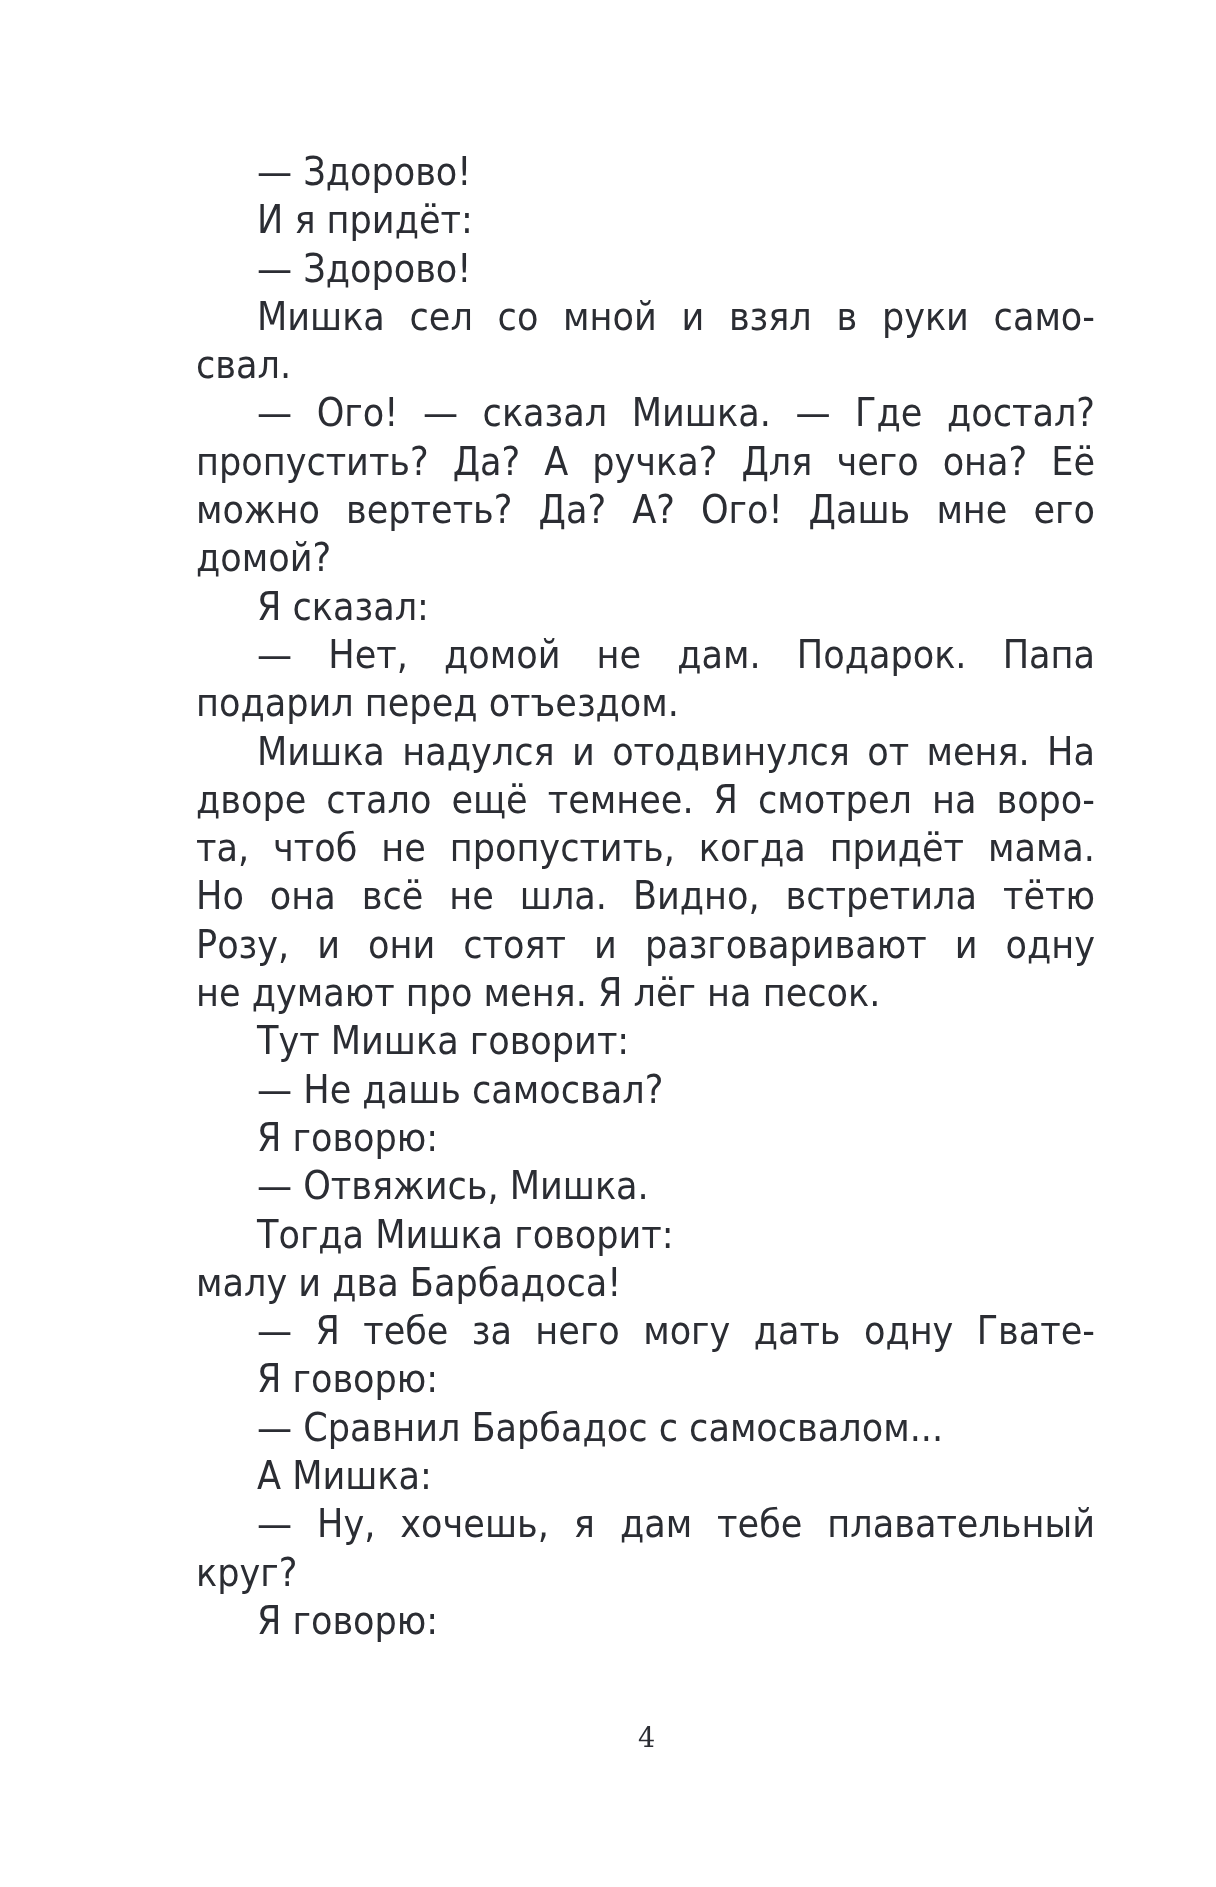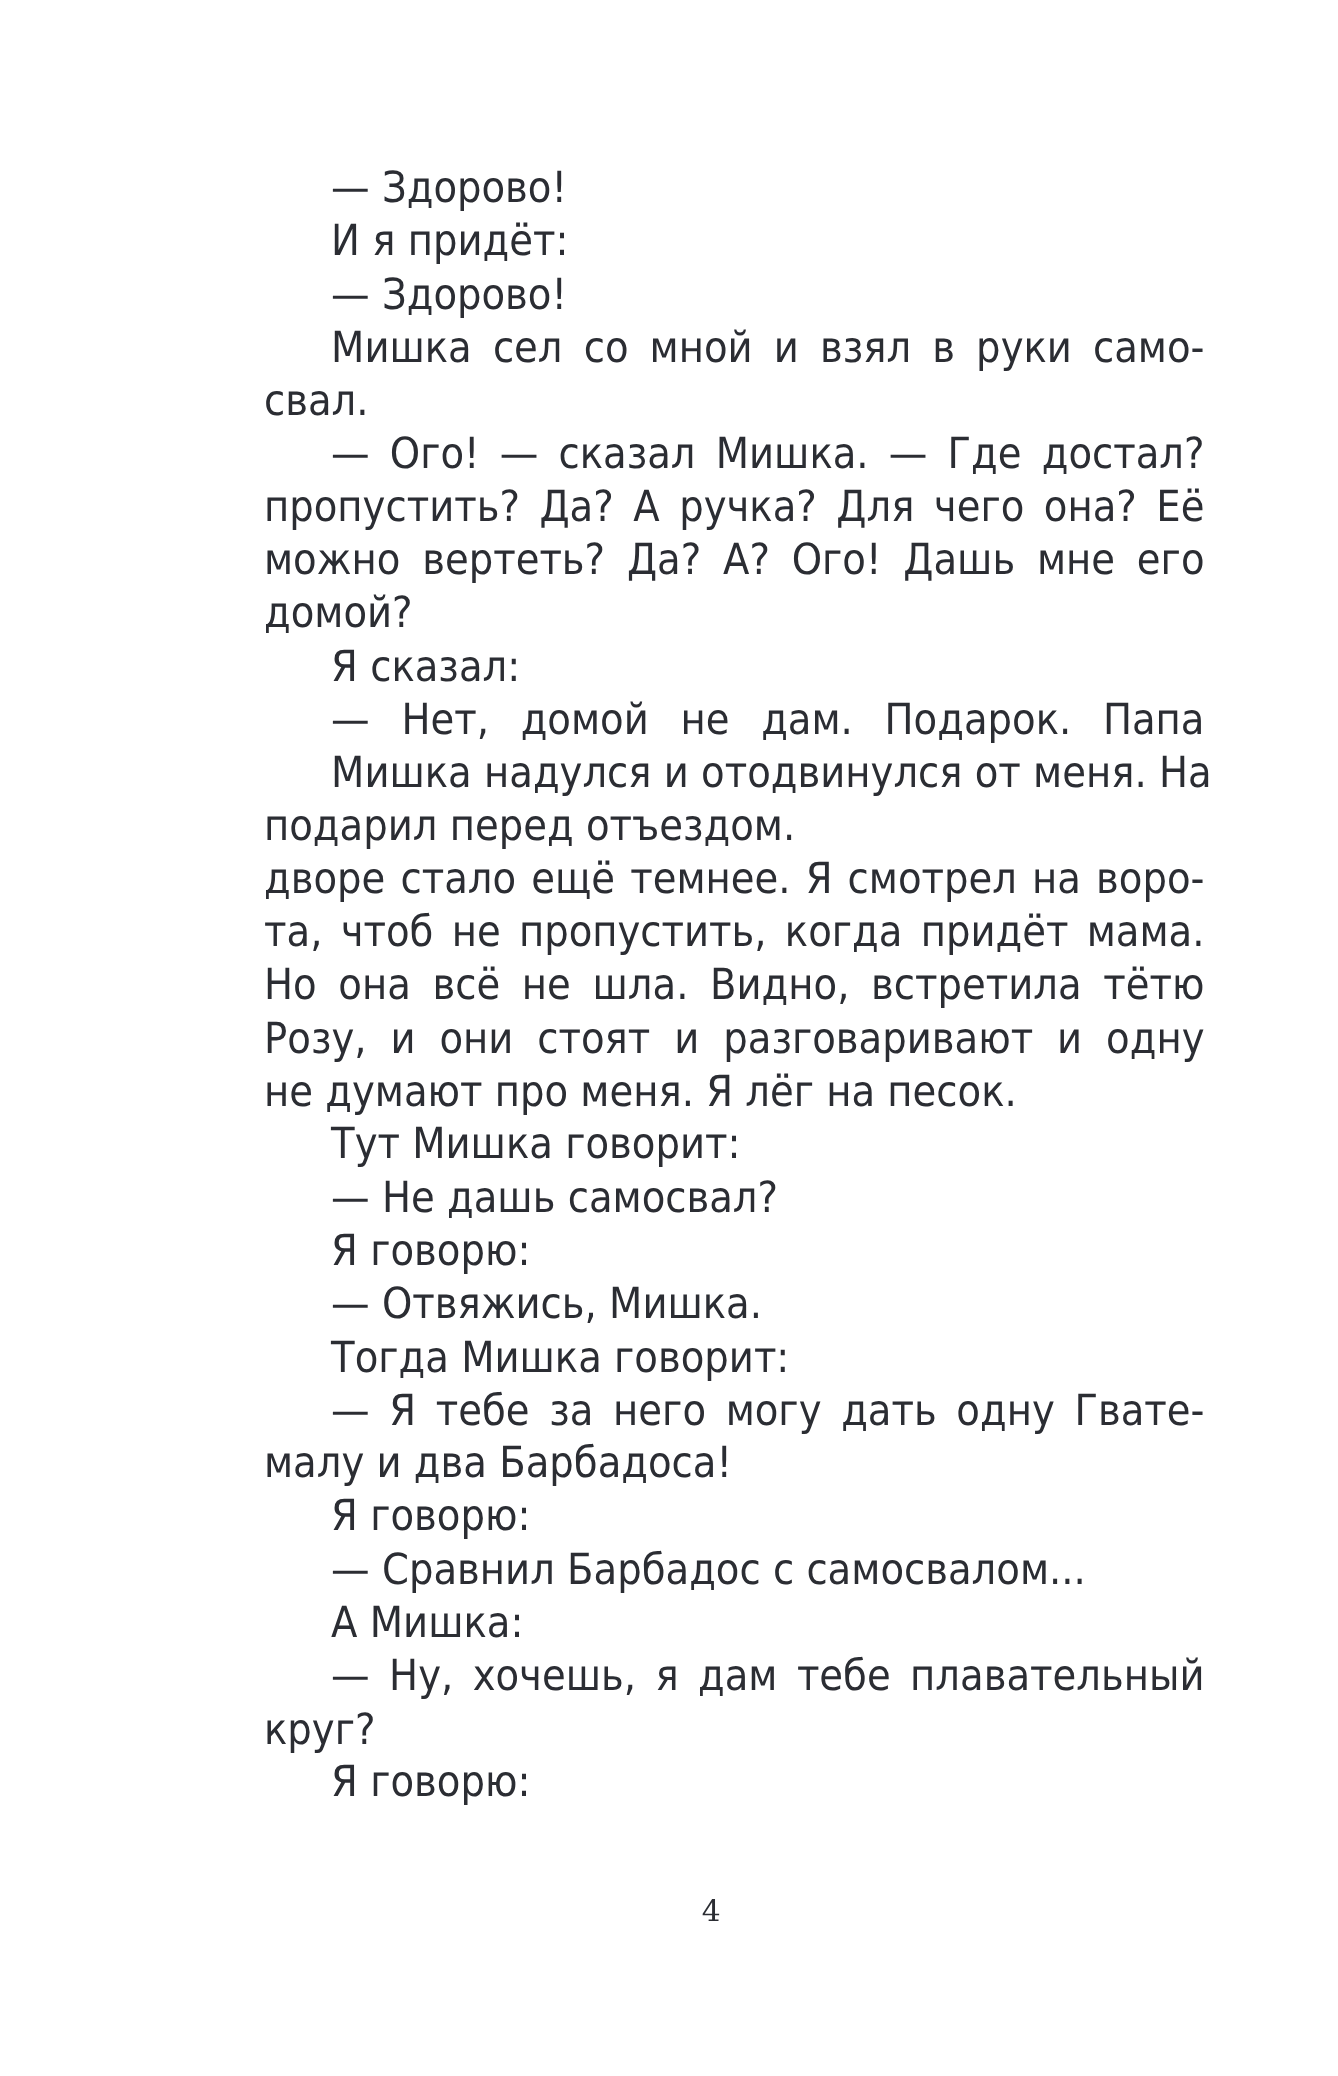"— Здорово!" .line { margin-left: 44px -> none }
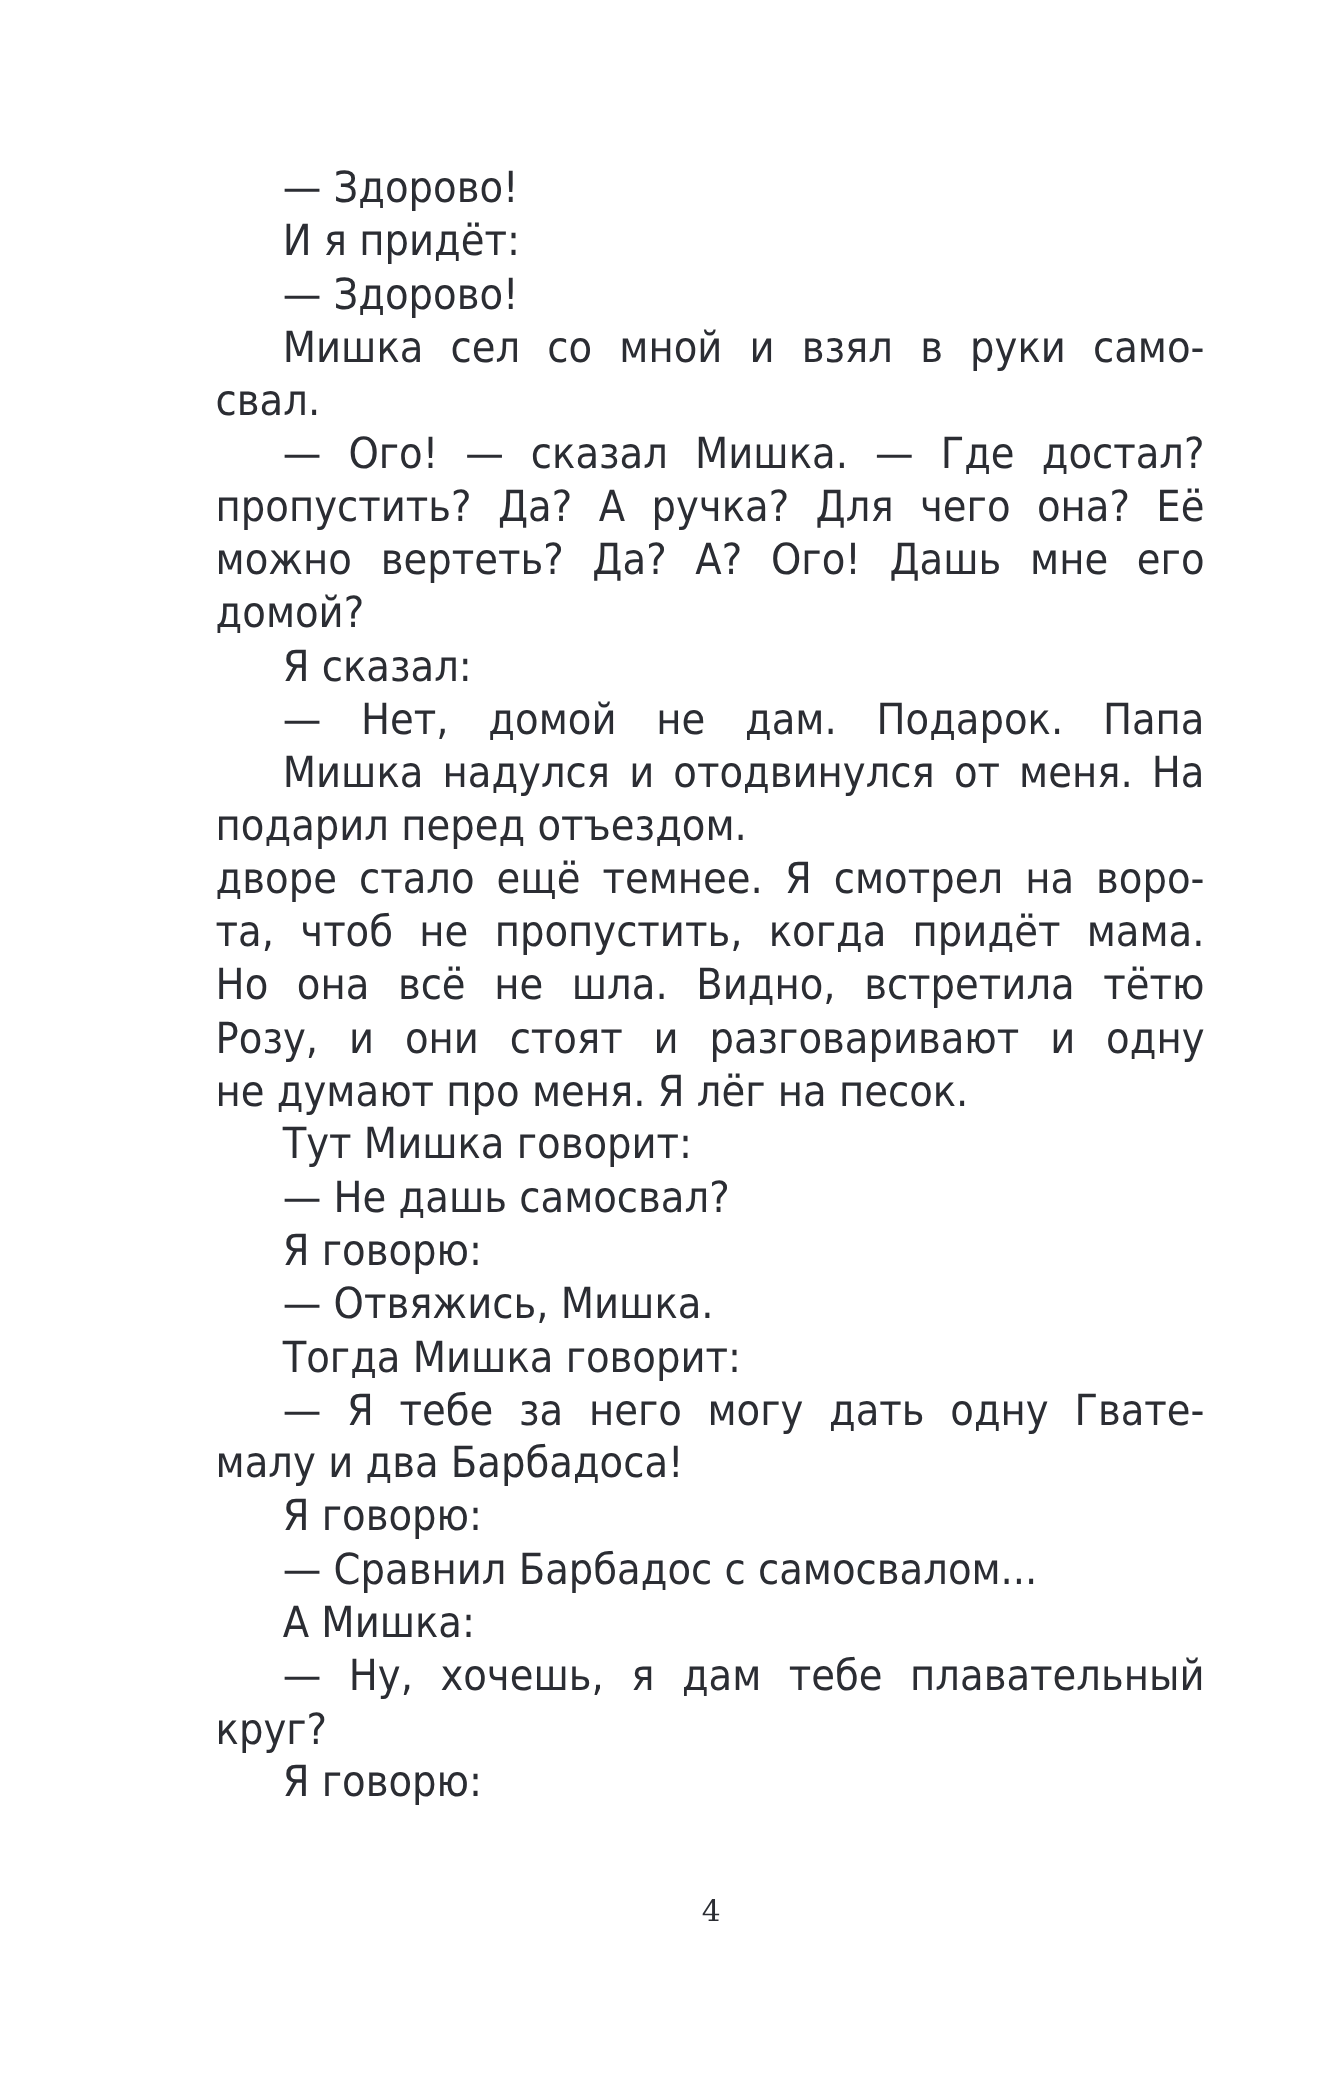"Мишка надулся и отодвинулся от" span.line { order: before "подарил перед отъездом." -> after "подарил перед отъездом." }
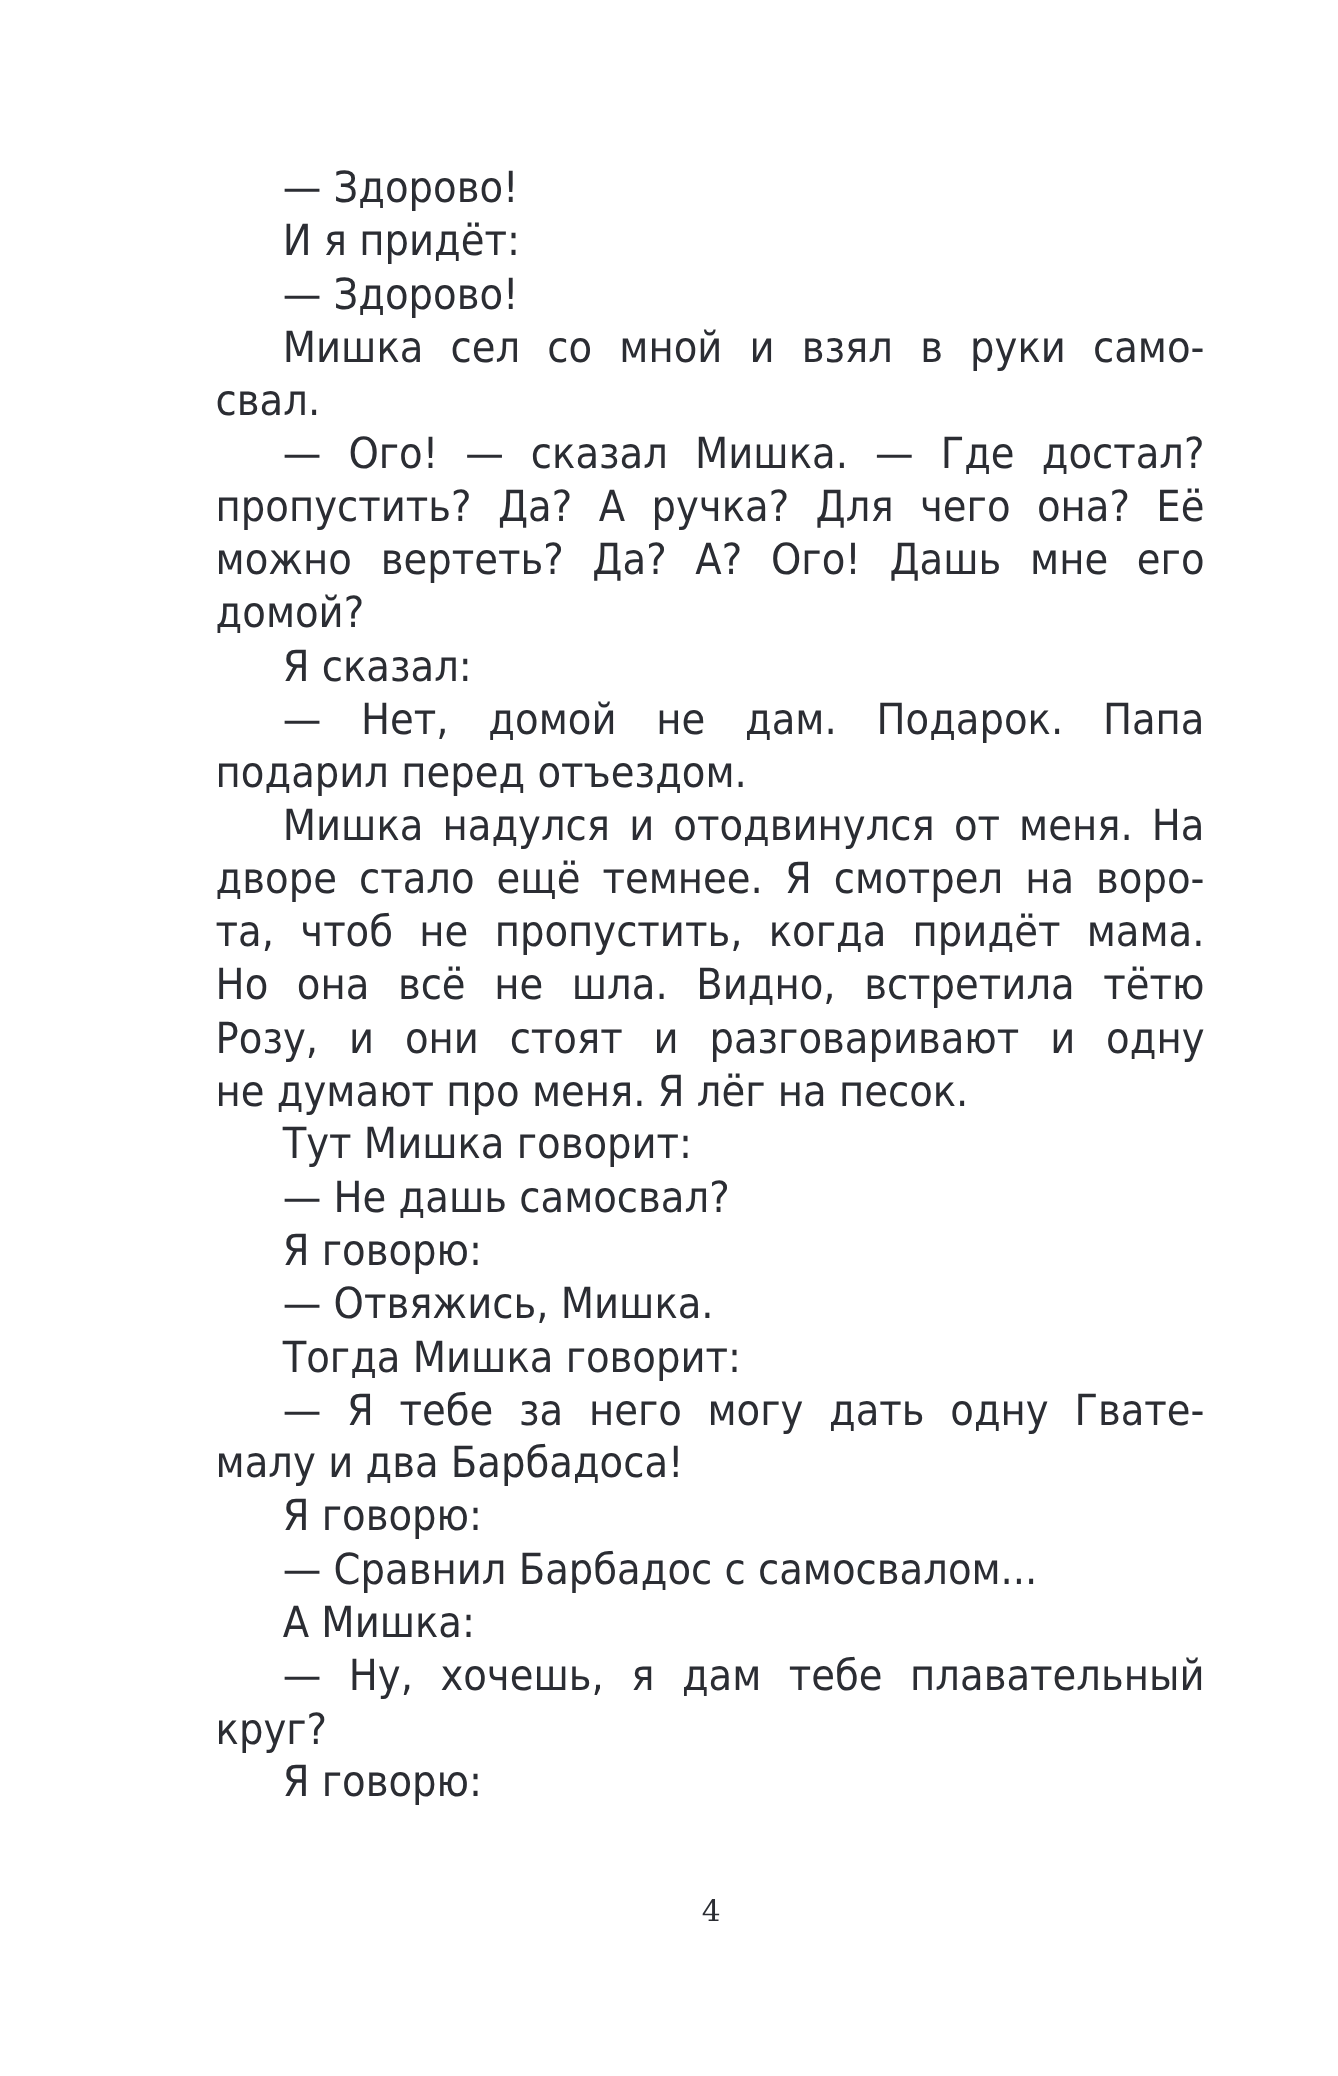"— Я тебе за него" span.line { order: before "малу и два Барбадоса!" -> after "малу и два Барбадоса!" }
